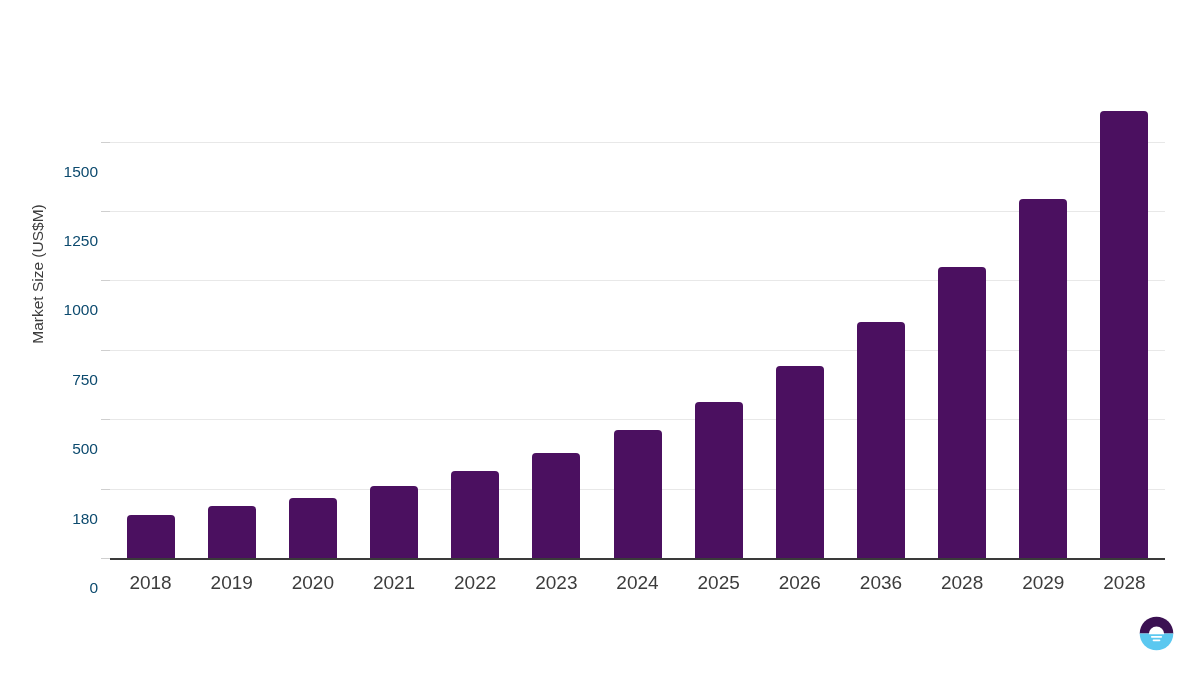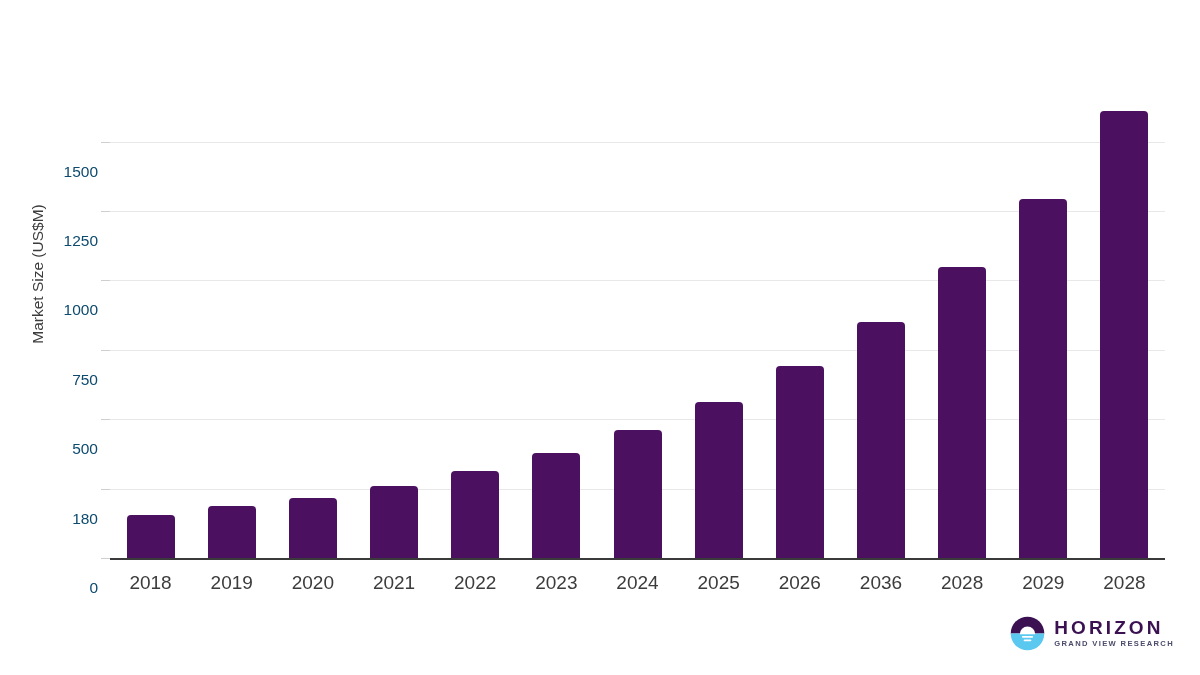"HORIZON" div { html: <div> <div>HORIZON</div> <div>GRAND VIEW RESEARCH</div> </div> -> none }
